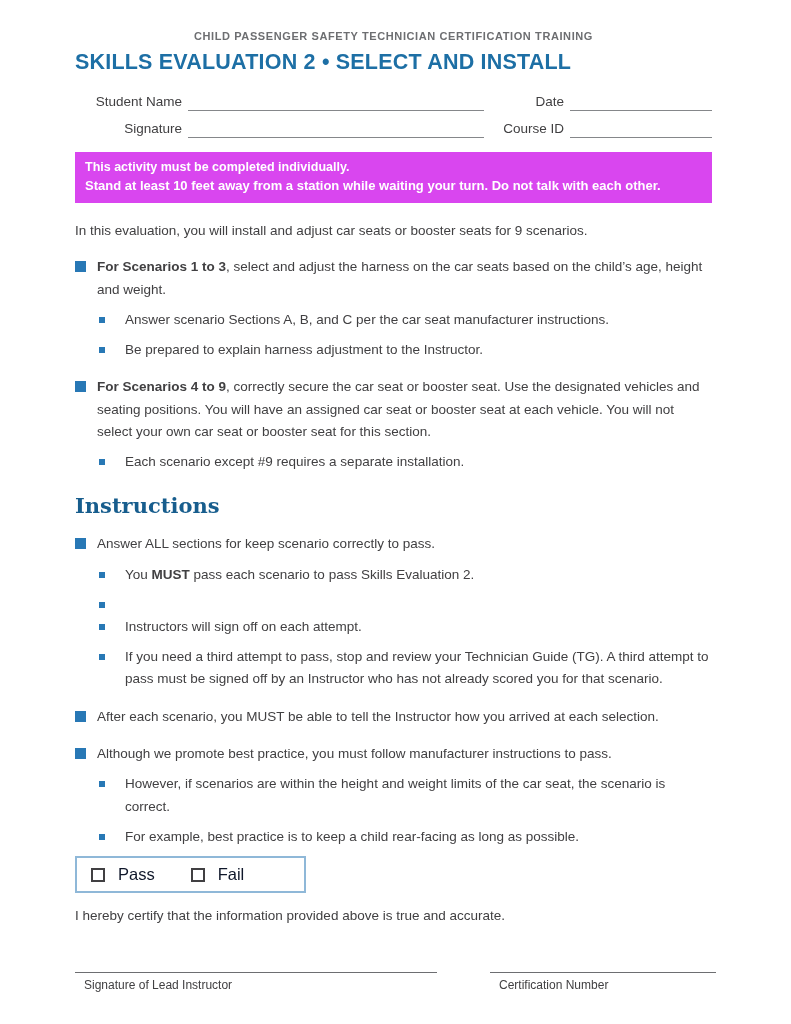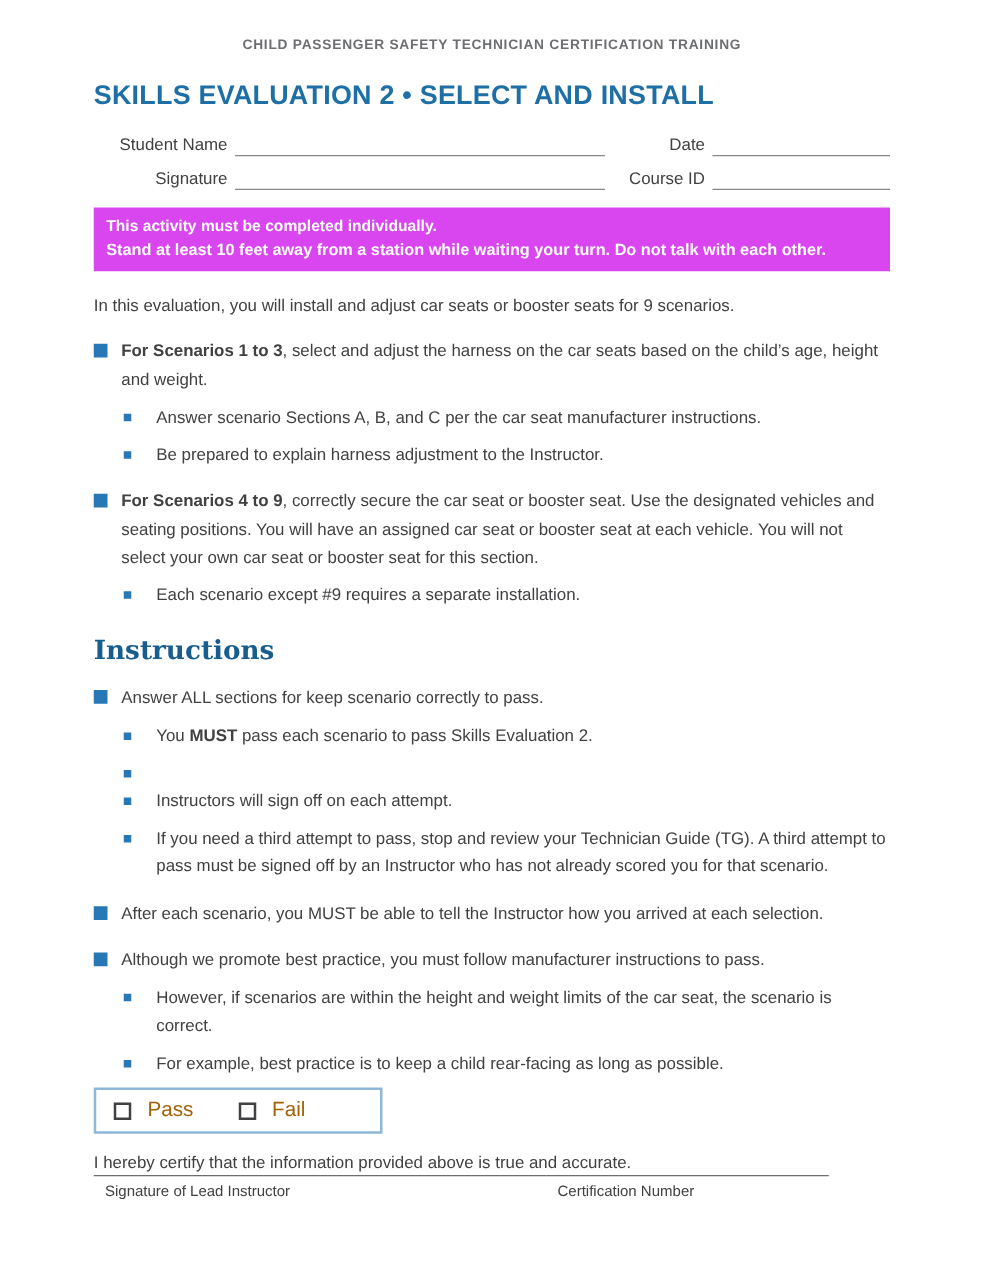"SKILLS EVALUATION 2 • SELECT" h1.title { margin: 22px 0 0 0 -> 8px 0 0 0 }
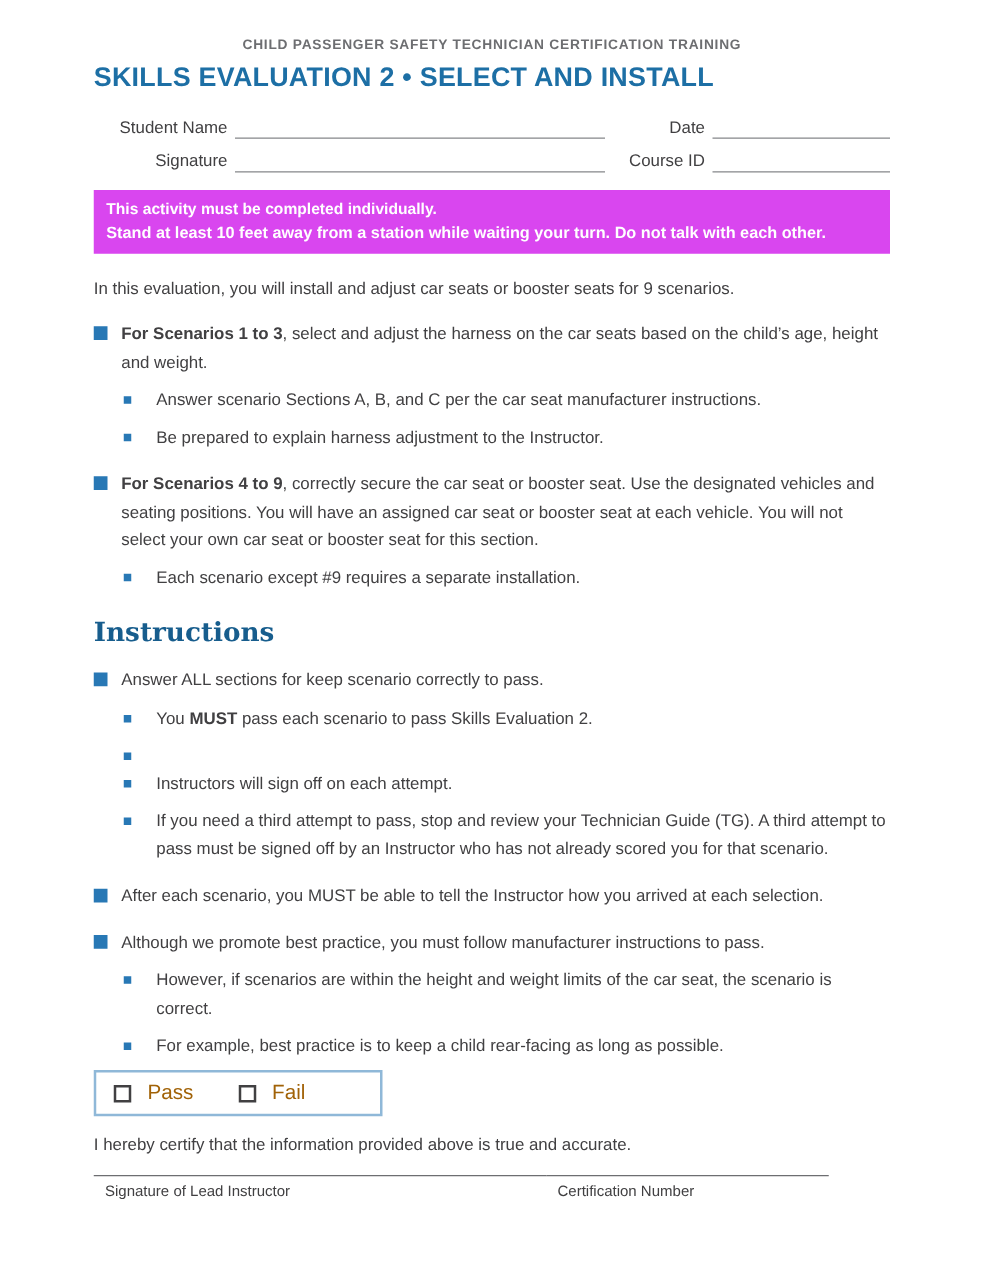"Pass" .chk { color: #a16207 -> #0f172a }
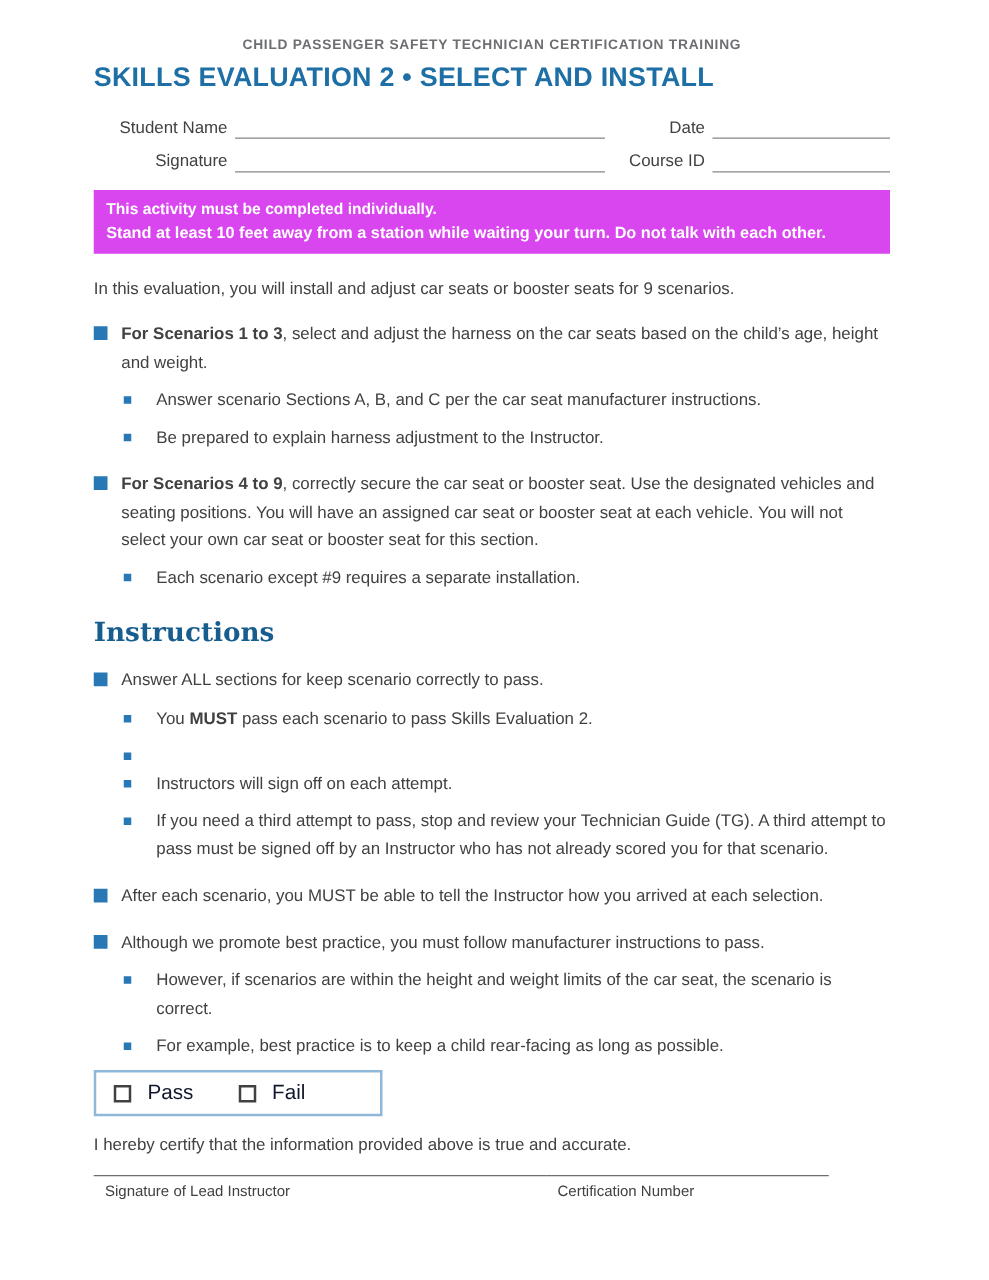"Signature of Lead Instructor" .footer { justify-content: none -> space-between; top: 940px -> 972px }
